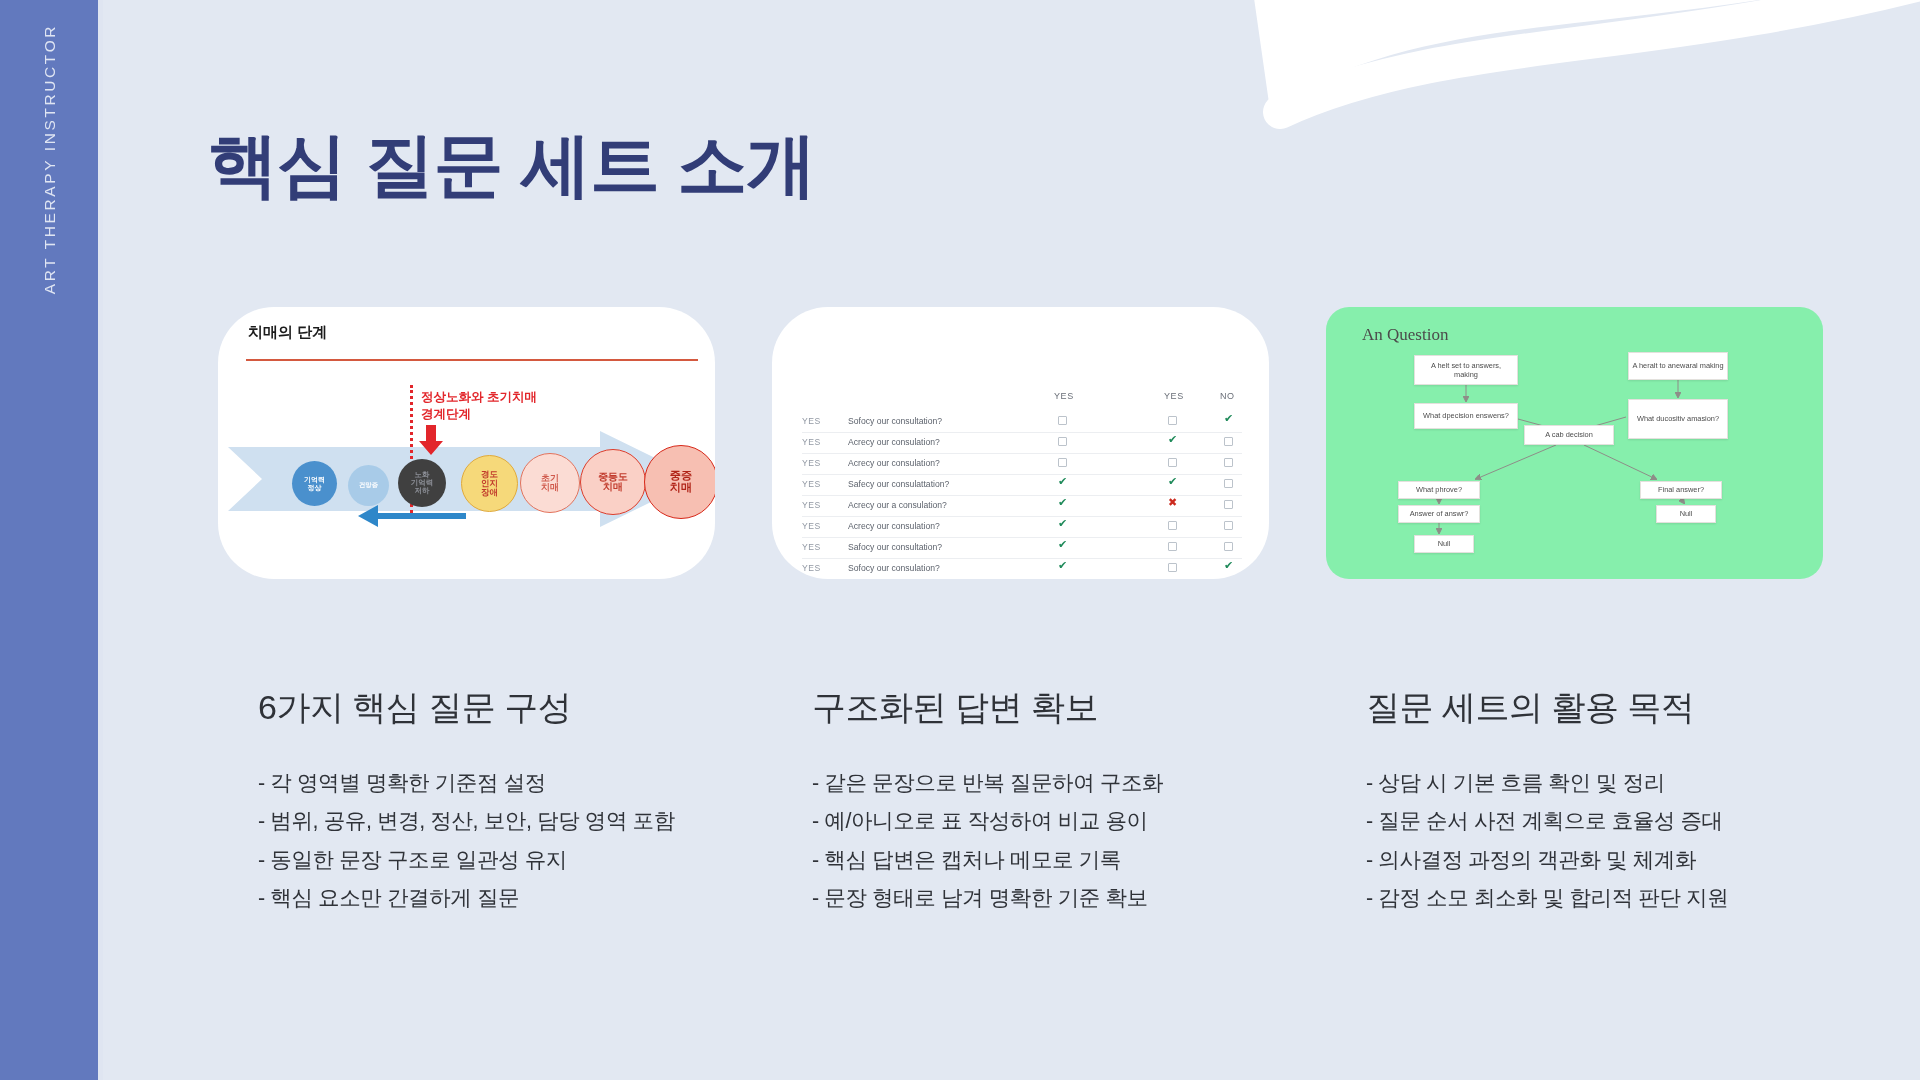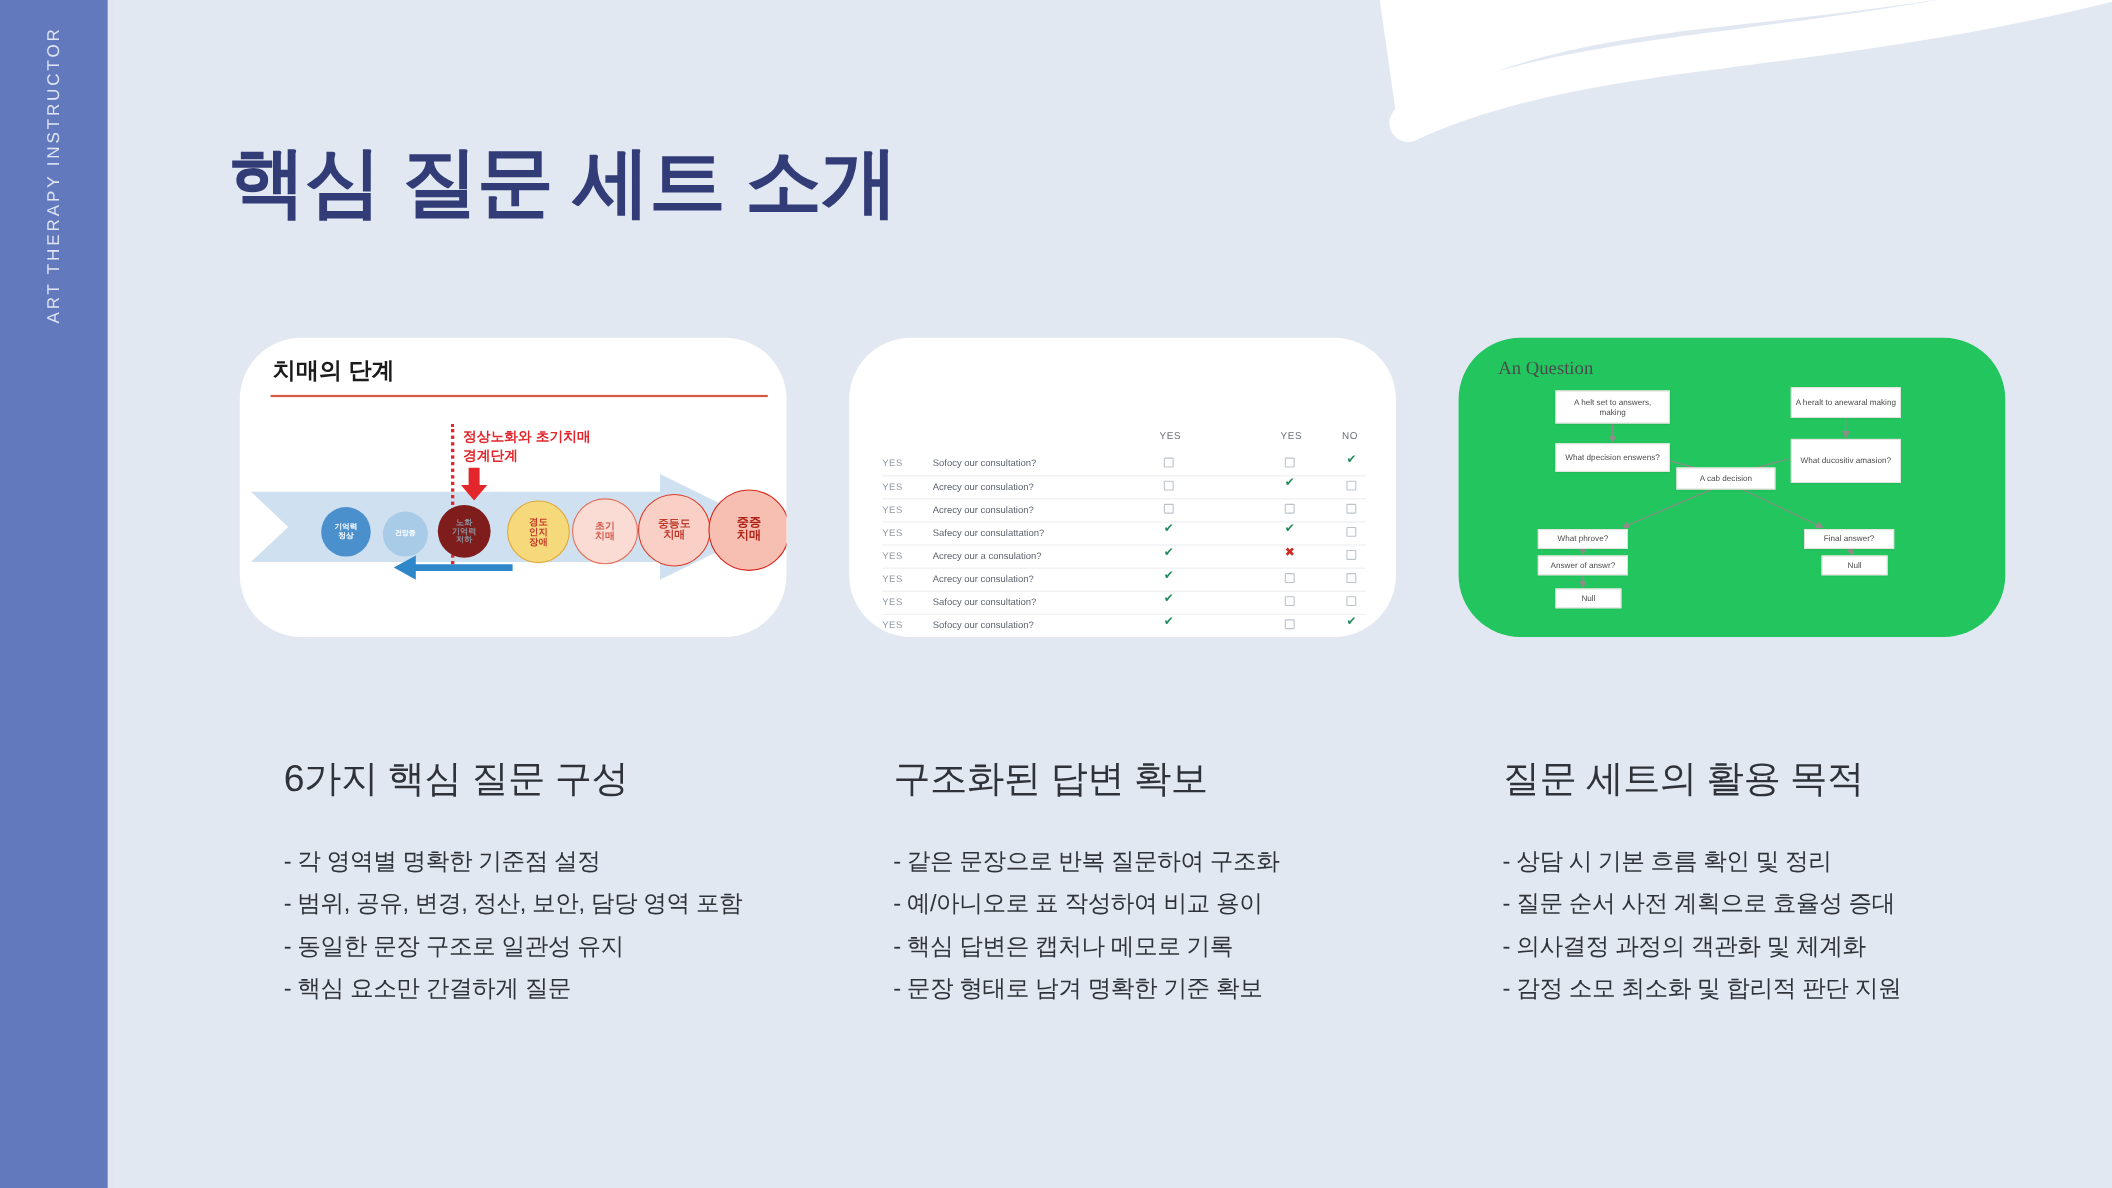"치매의 단계" .c1-title { font-size: 21px -> 15px }
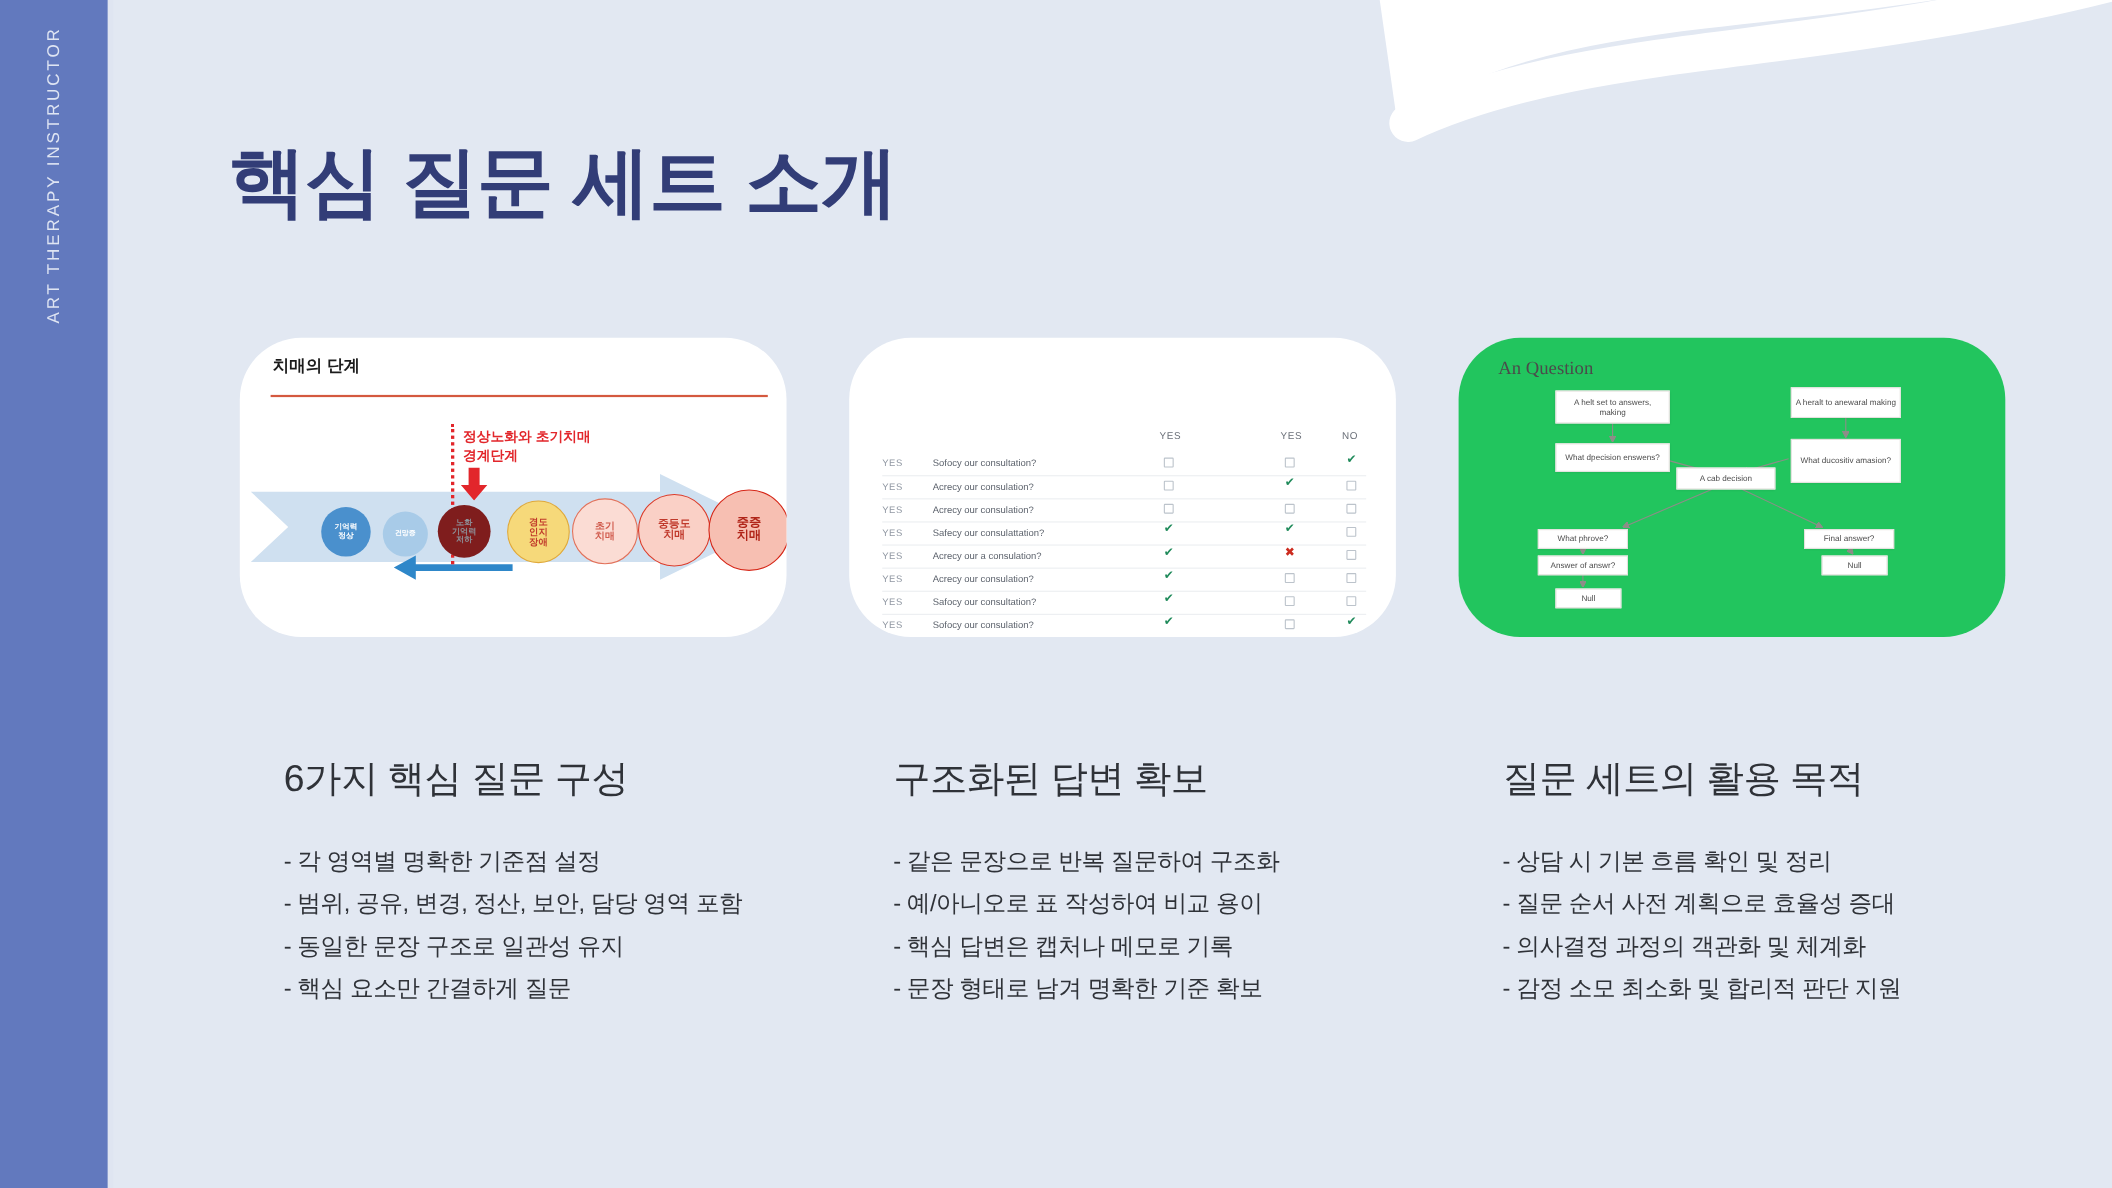"An Question" #card3 { background: #22c55e -> #86efac; border-radius: none -> 23px }
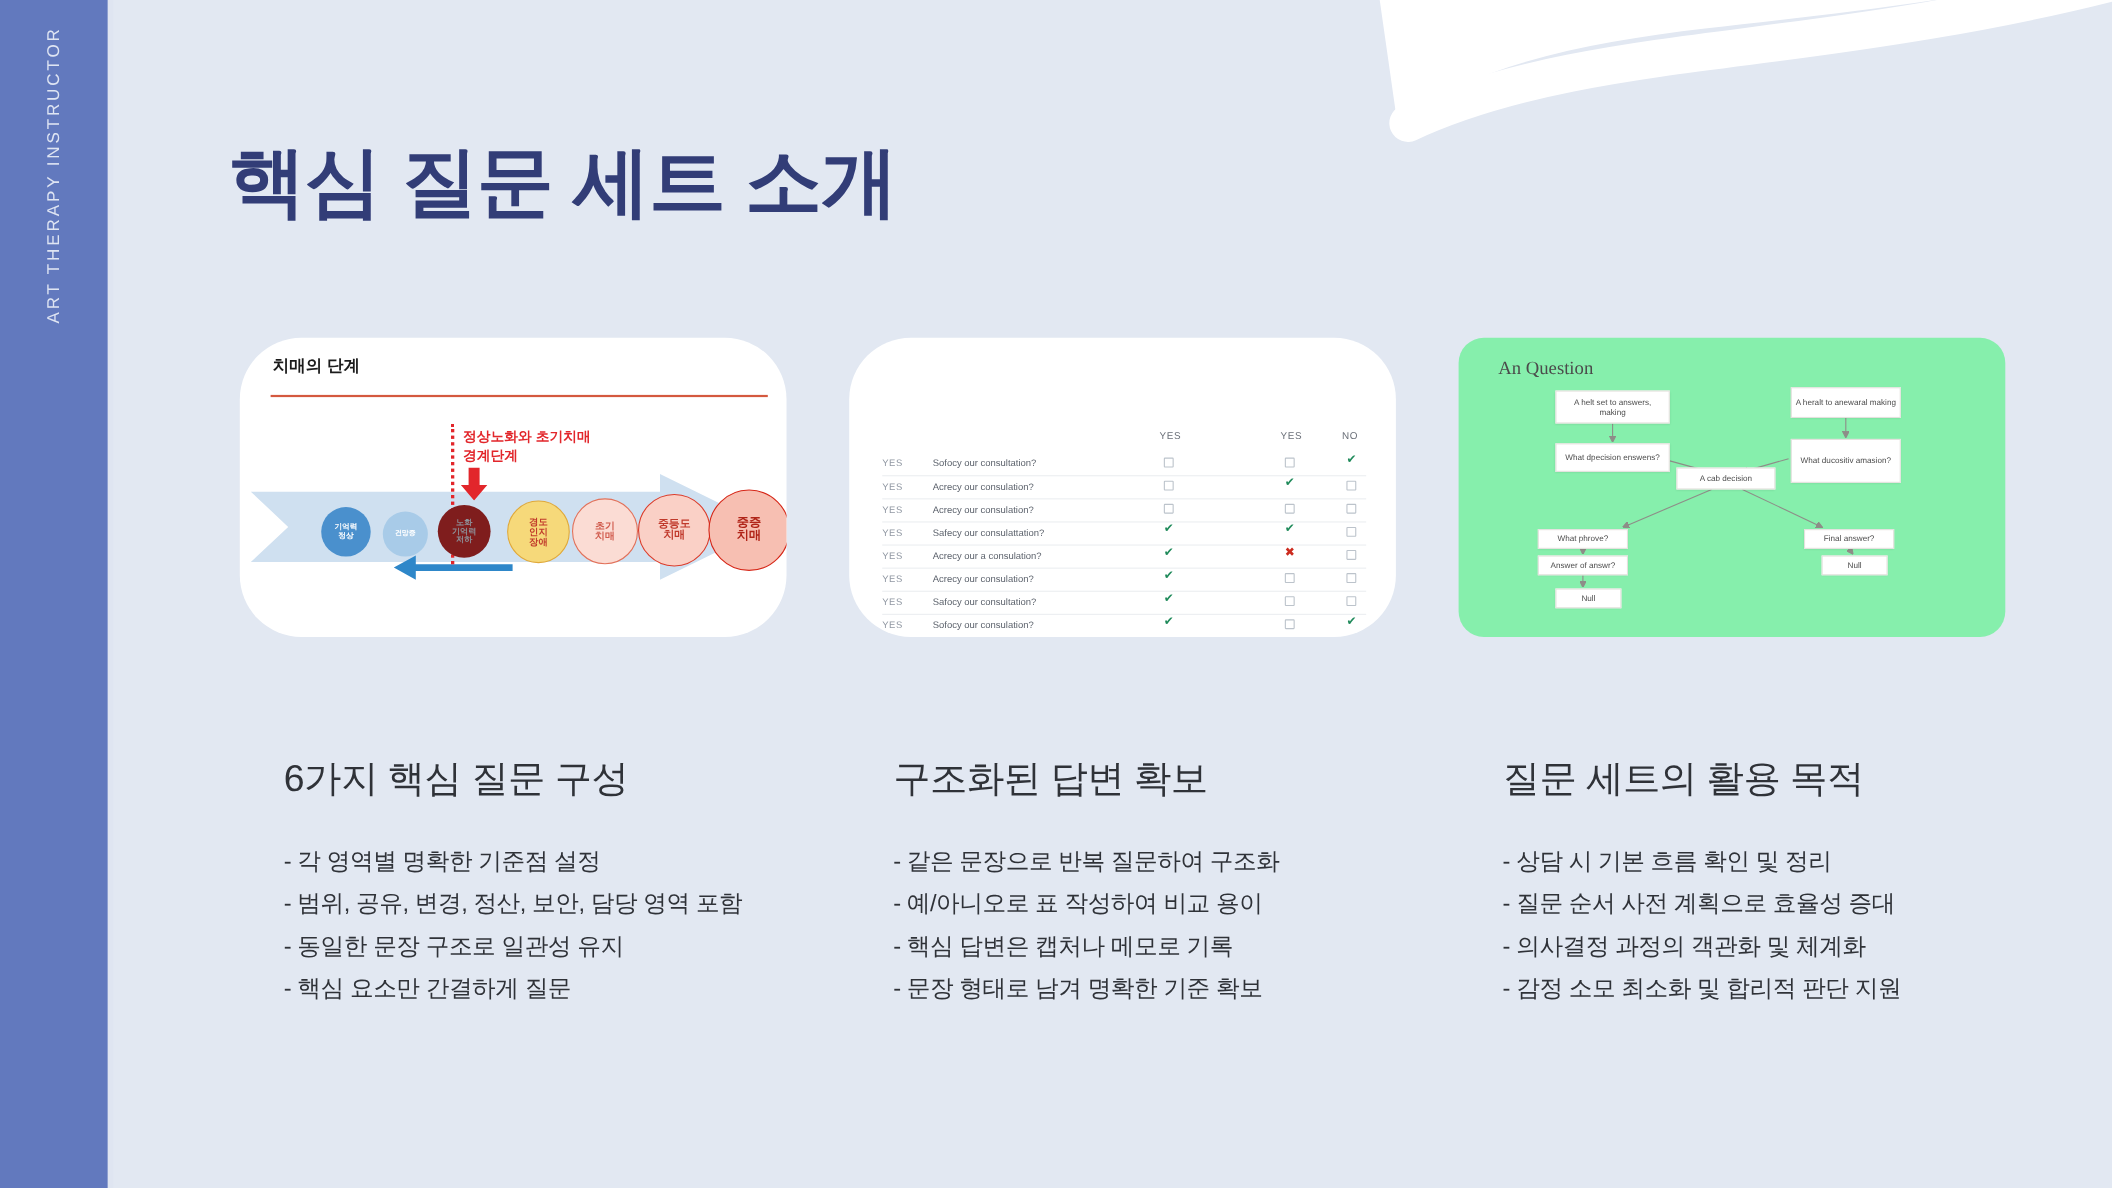"노화" div.stage { background: #7f1d1d -> #404040 }
